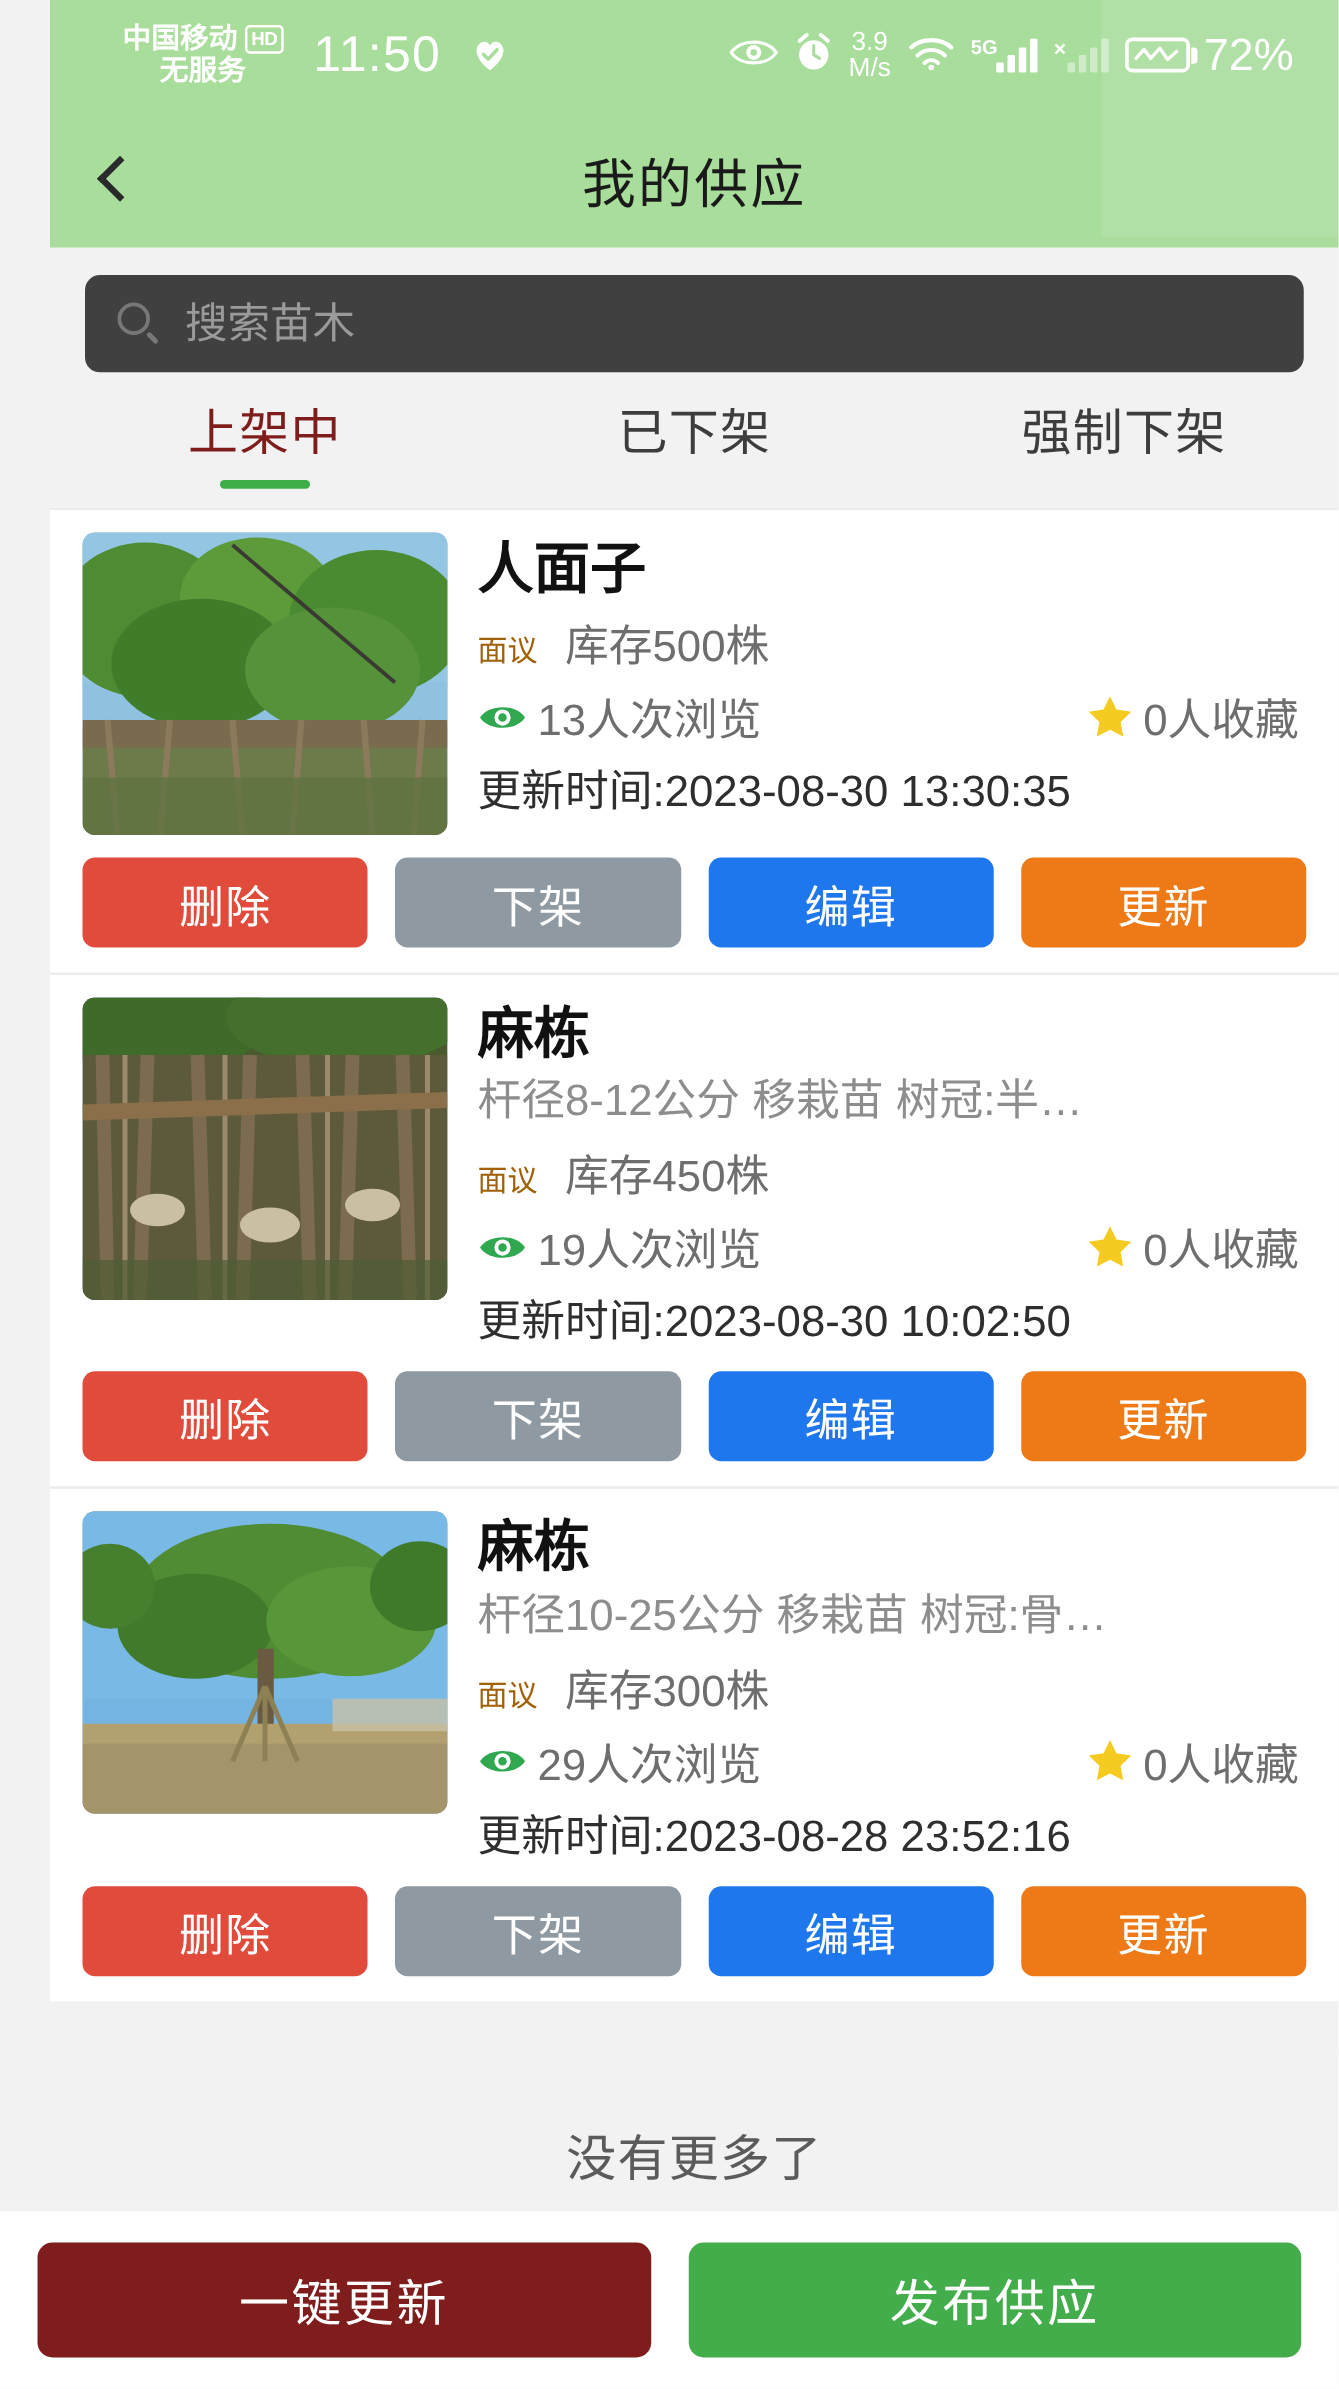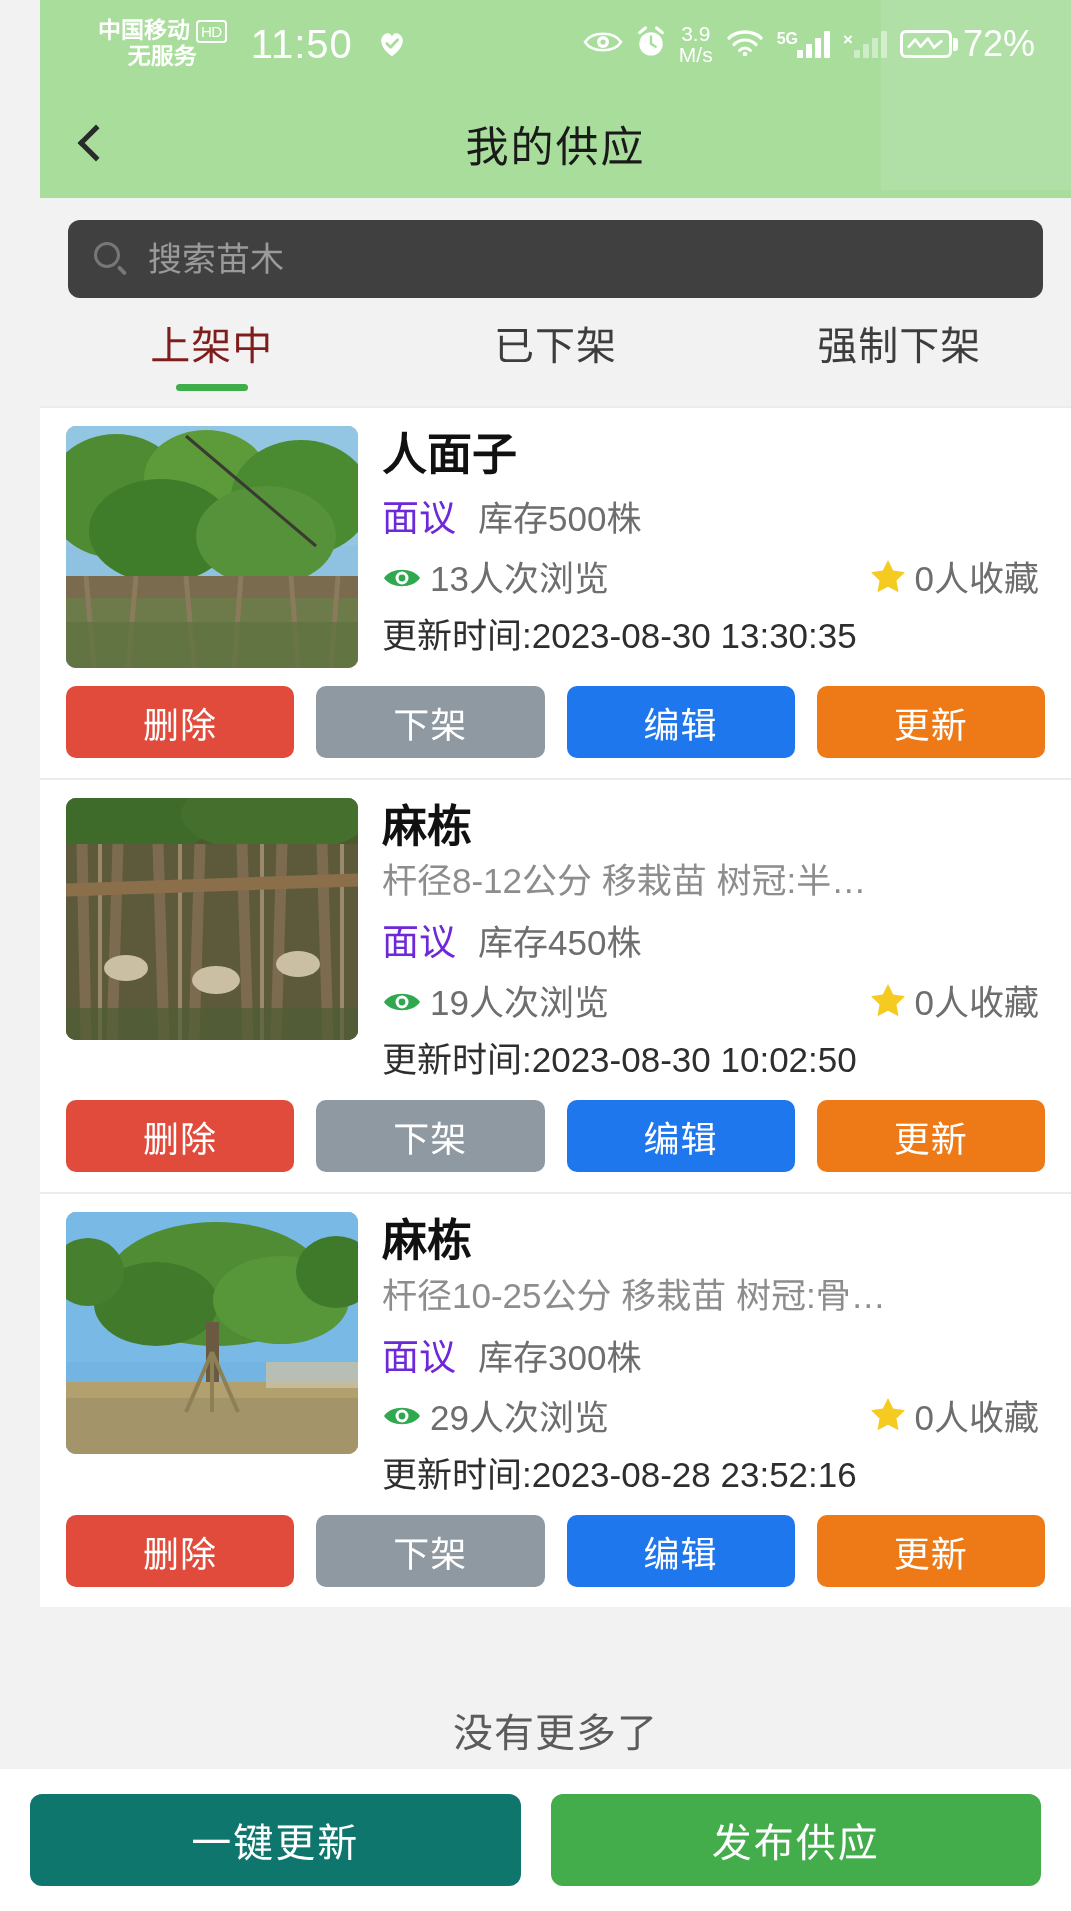"HD" .hd-badge { font-weight: 400 -> 700 }
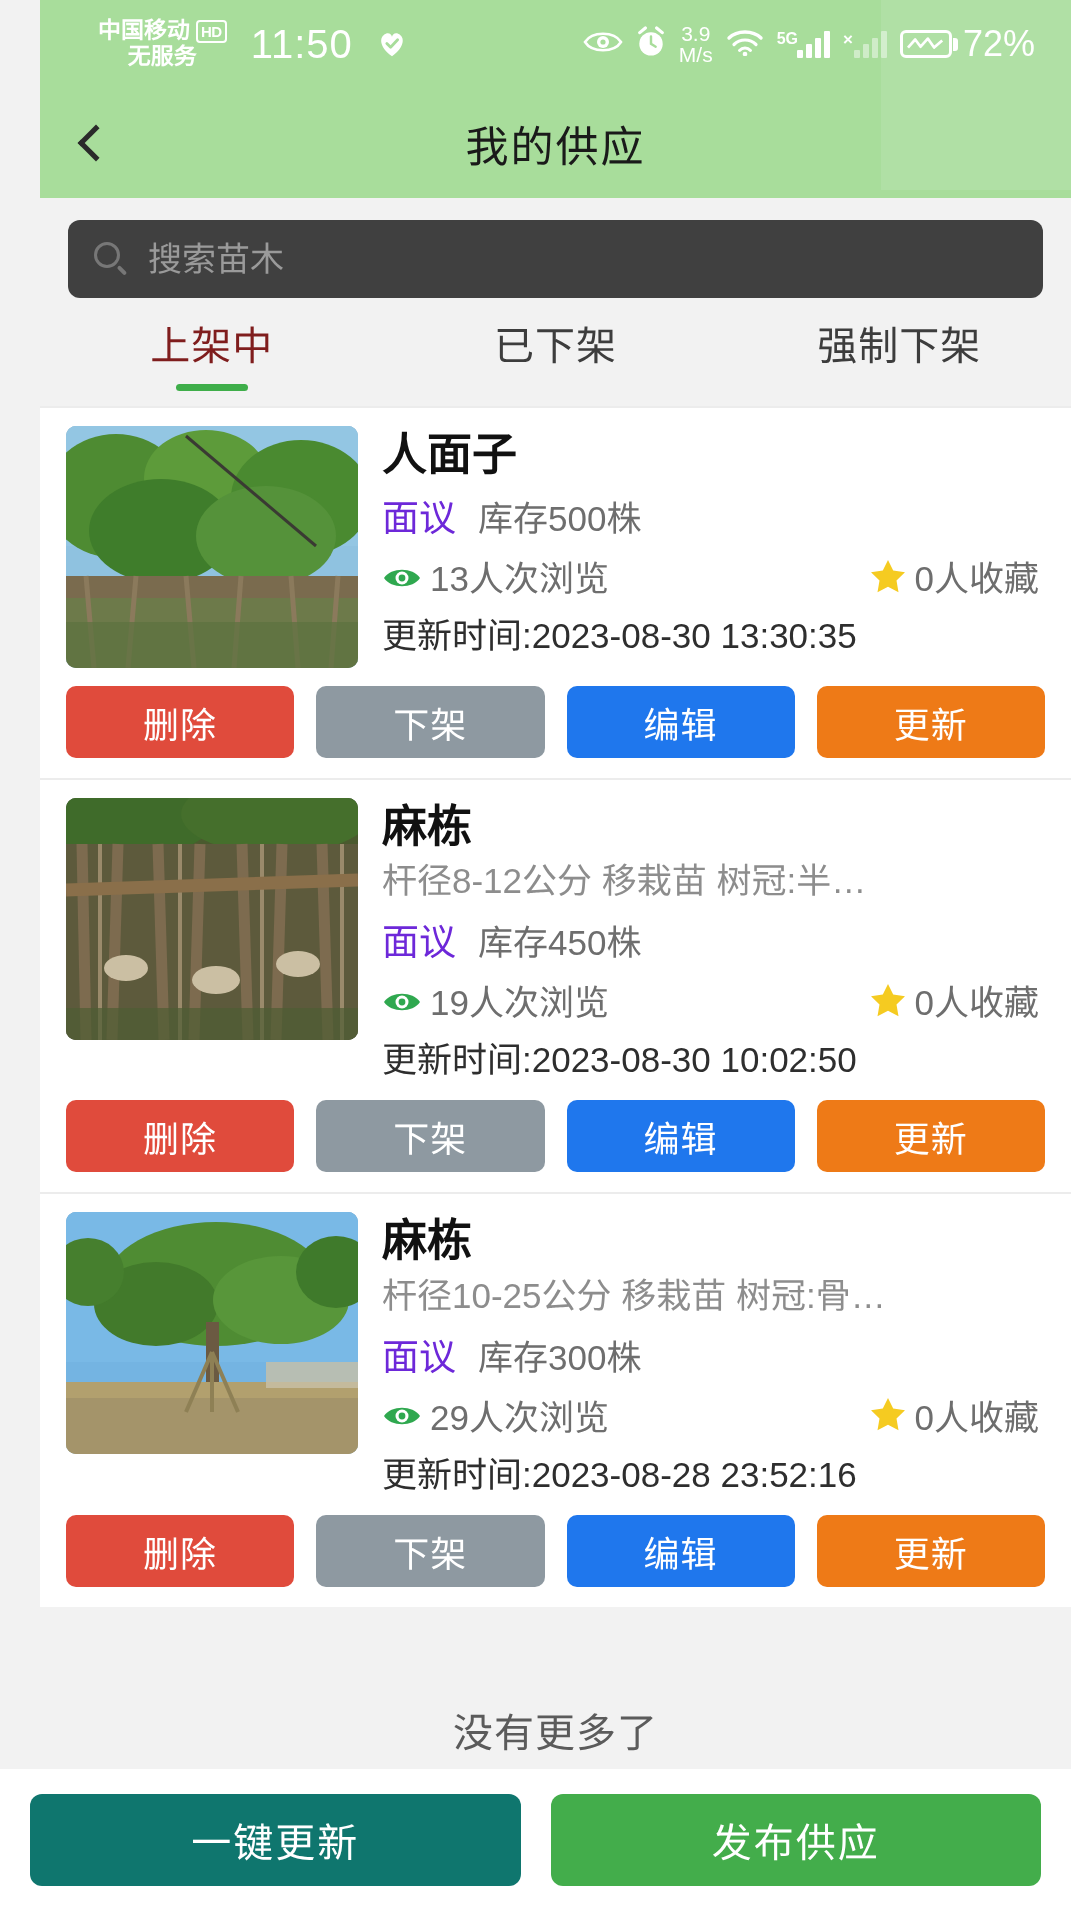"面议" .p-price { color: #6d28d9 -> #a16207; font-size: 37px -> 24px }
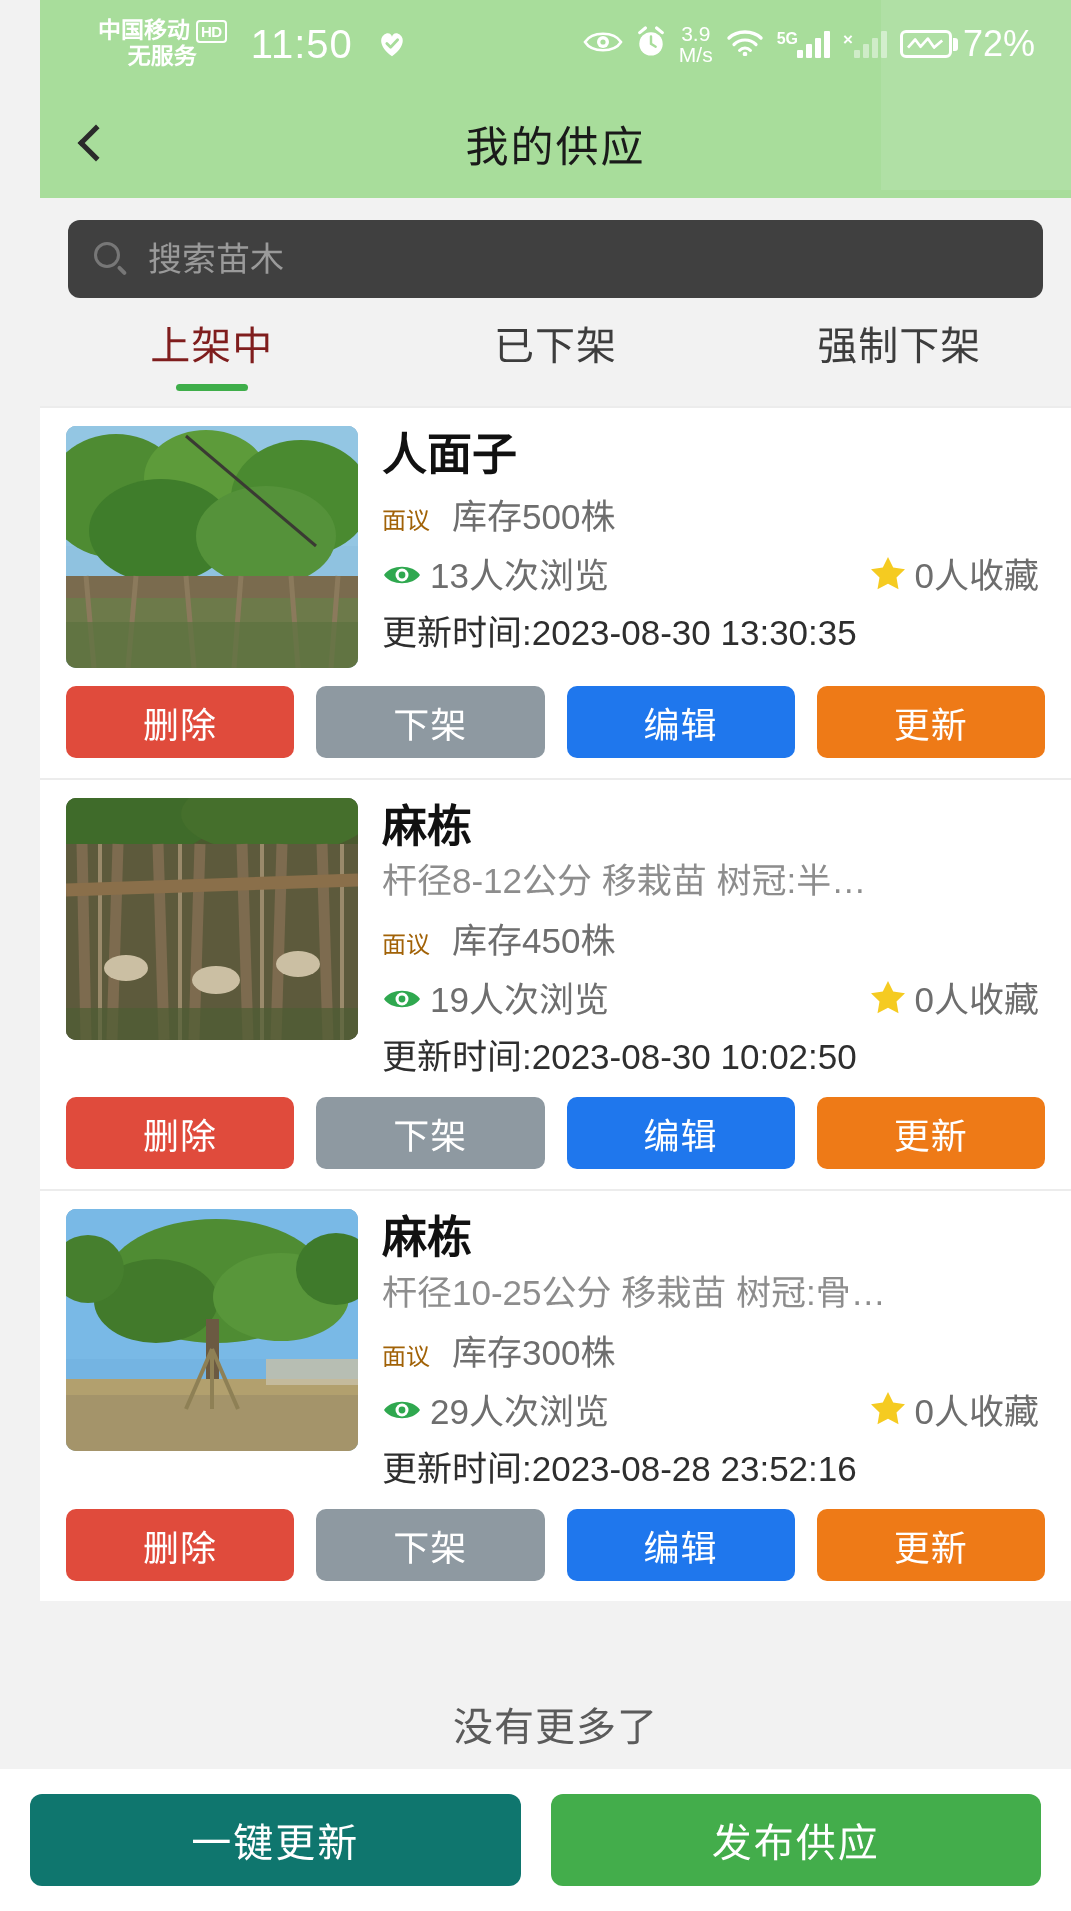"一键更新" .bb-refresh { background: #0f766e -> #7f1d1d }
